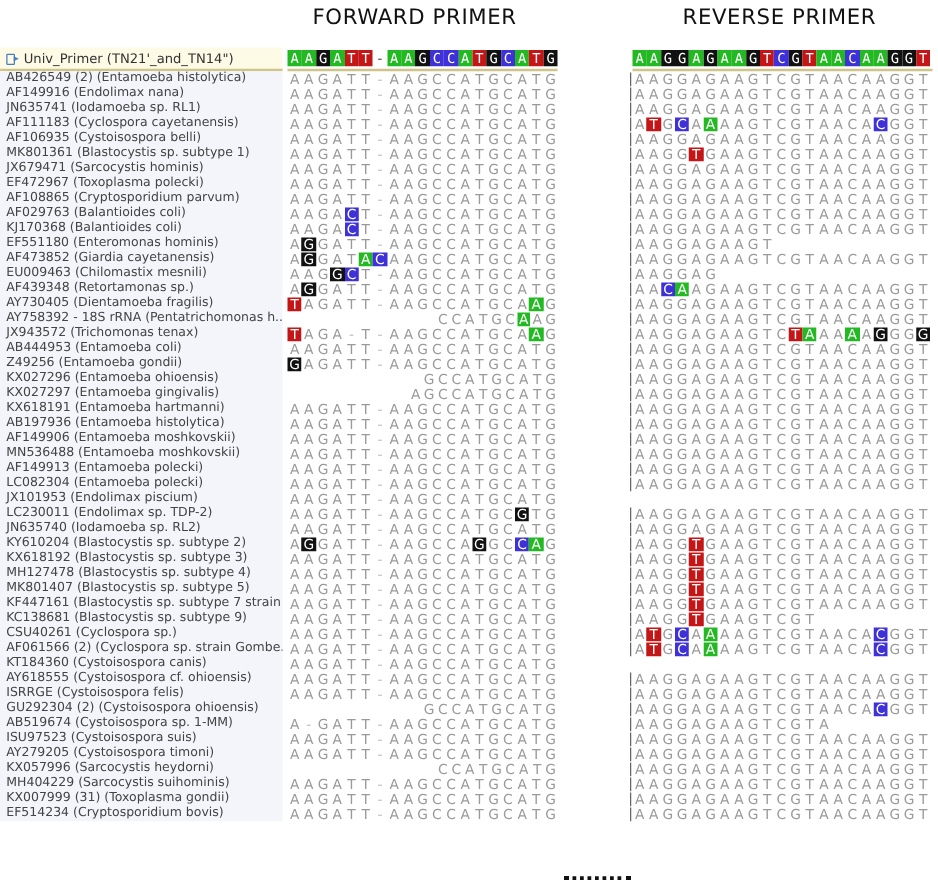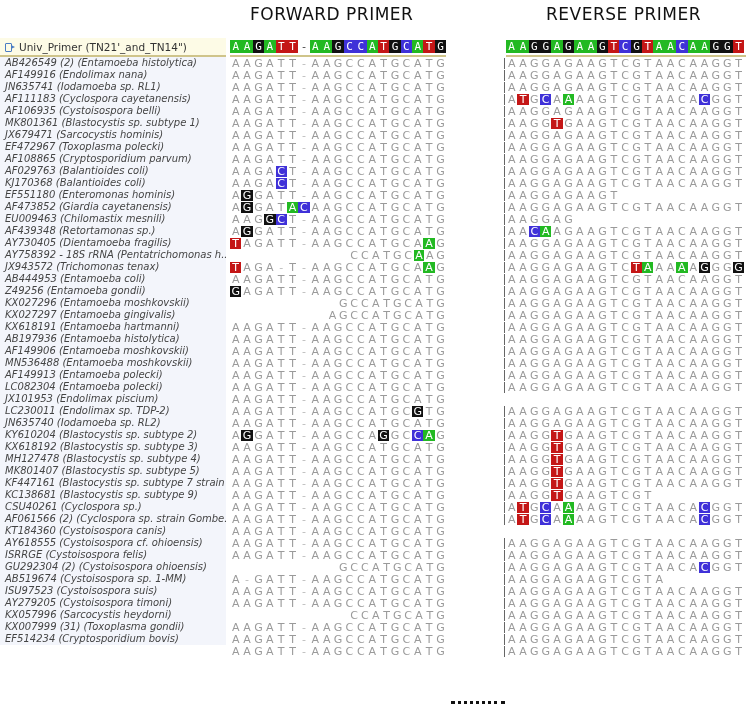"AB426549 (2) (Entamoeba histolytica)" .name-list { font-style: italic -> none }
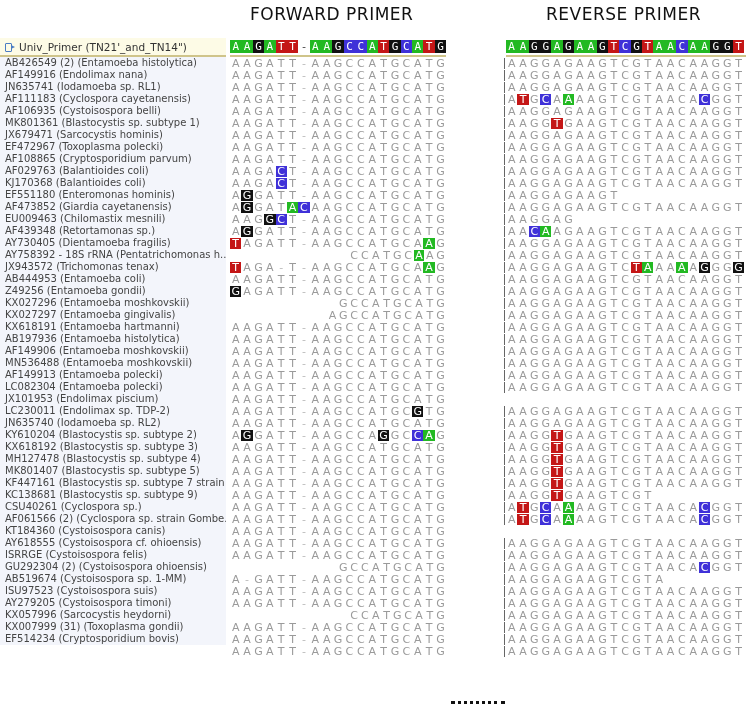"KX027296 (Entamoeba moshkovskii)" div.name-row { text: moshkovskii -> ohioensis }
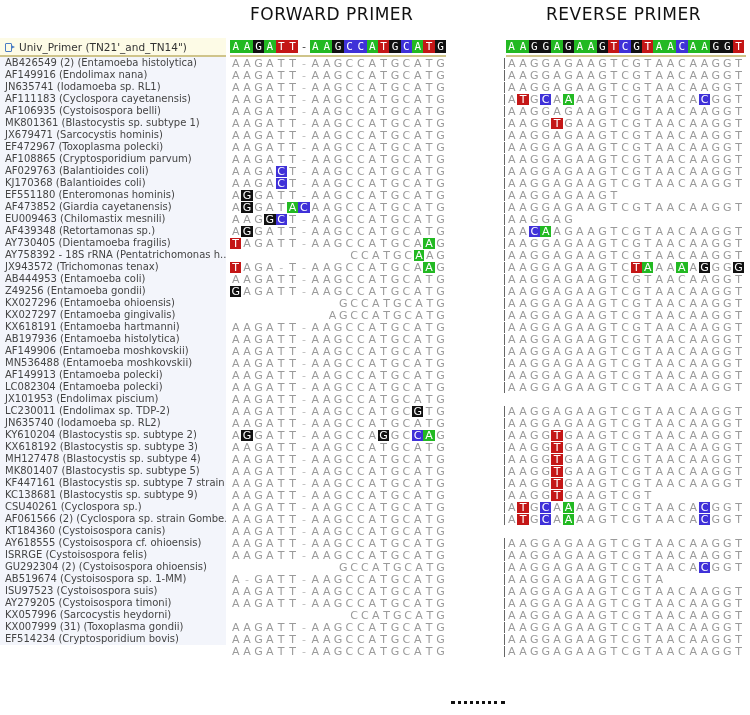"MH404229 (Sarcocystis suihominis)" div.name-row { html: none -> <div>MH404229 (Sarcocystis suihominis)</div> }
